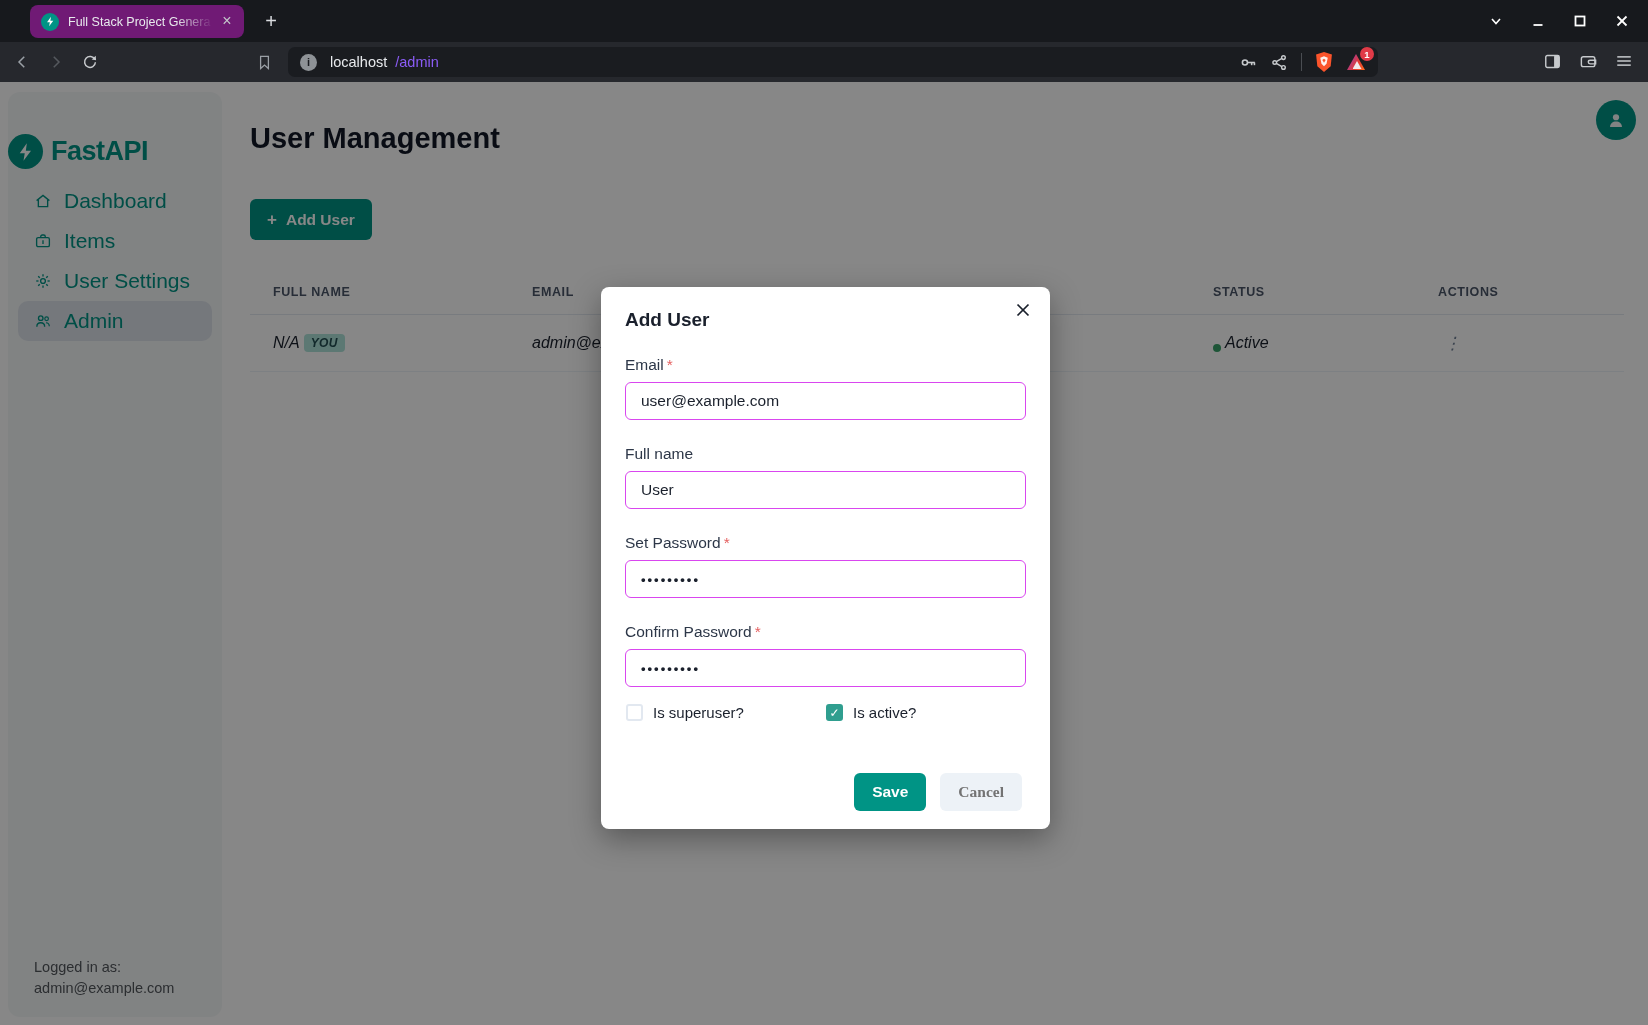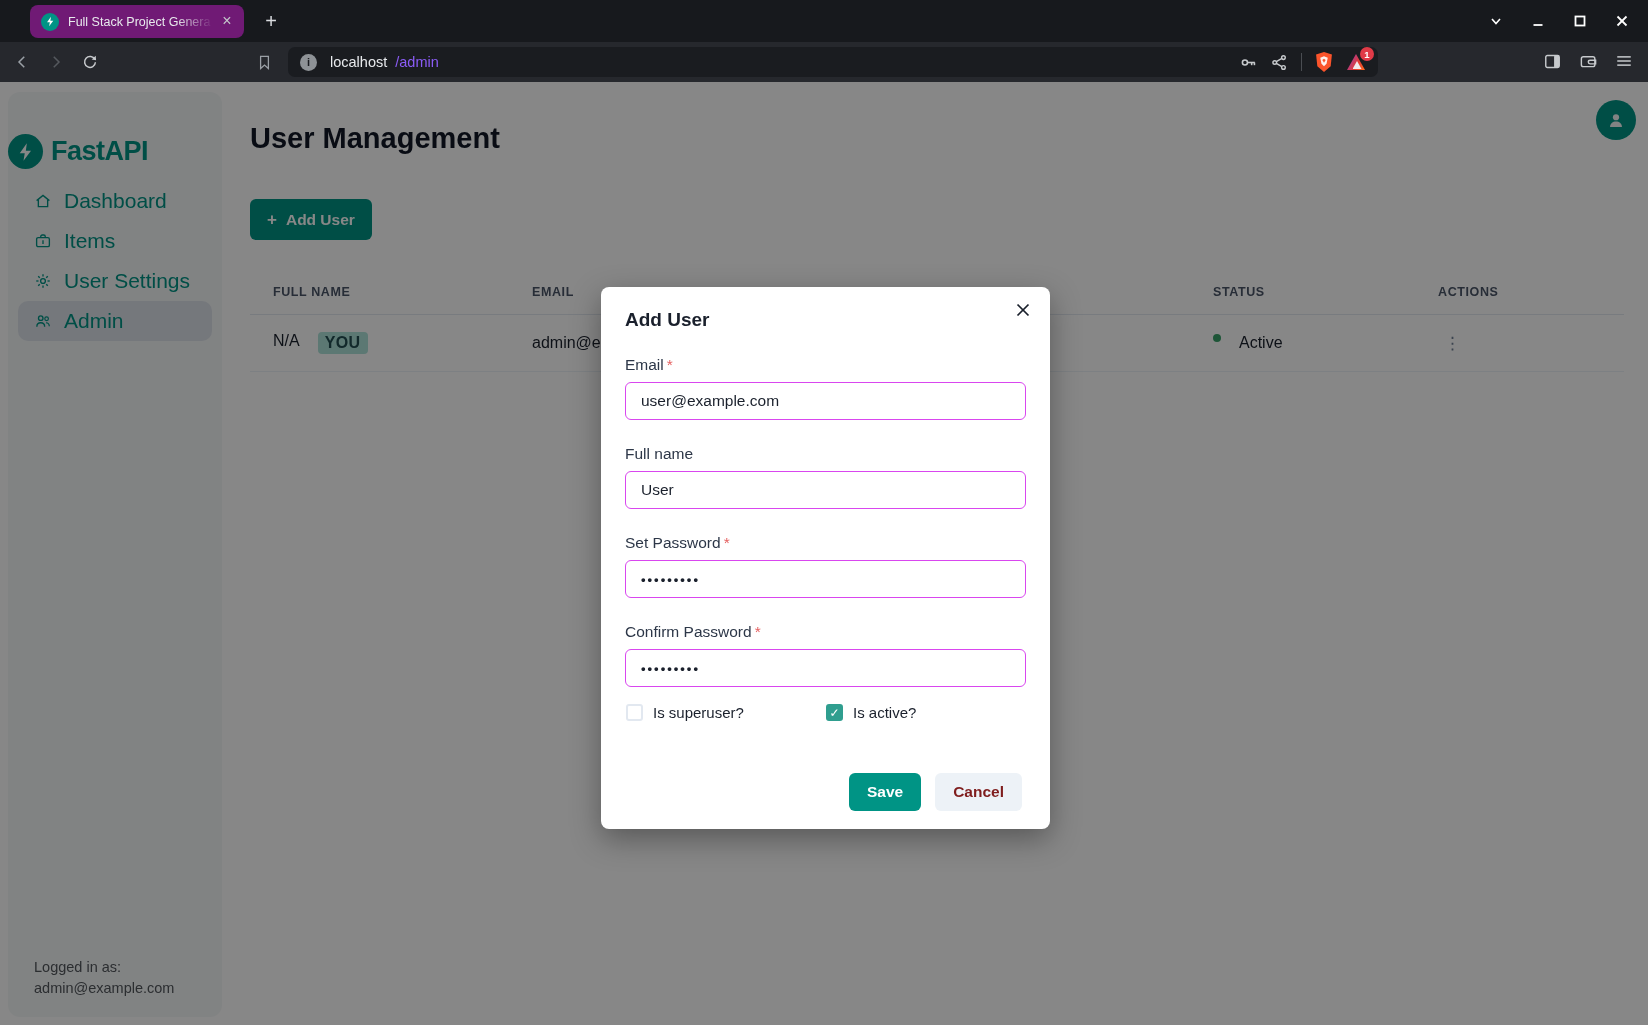"N/A" .td { align-items: flex-start -> flex-end; font-style: none -> italic; gap: 18px -> 4px }
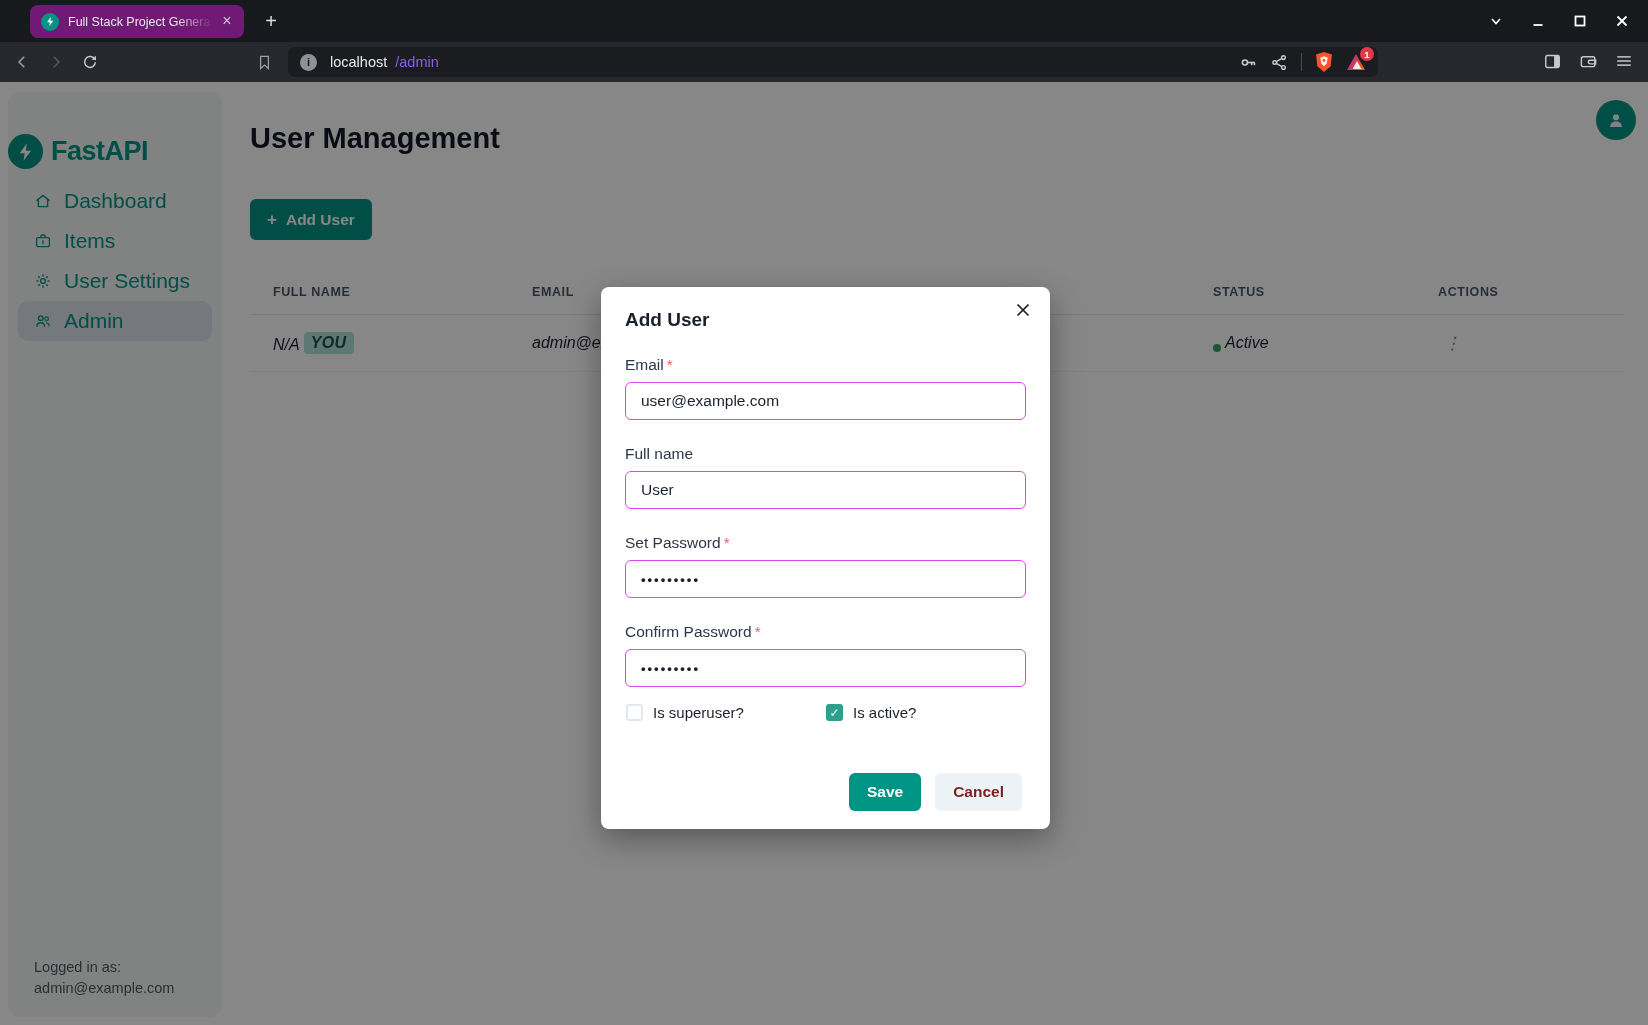"YOU" .you-badge { font-size: 16px -> 12px }
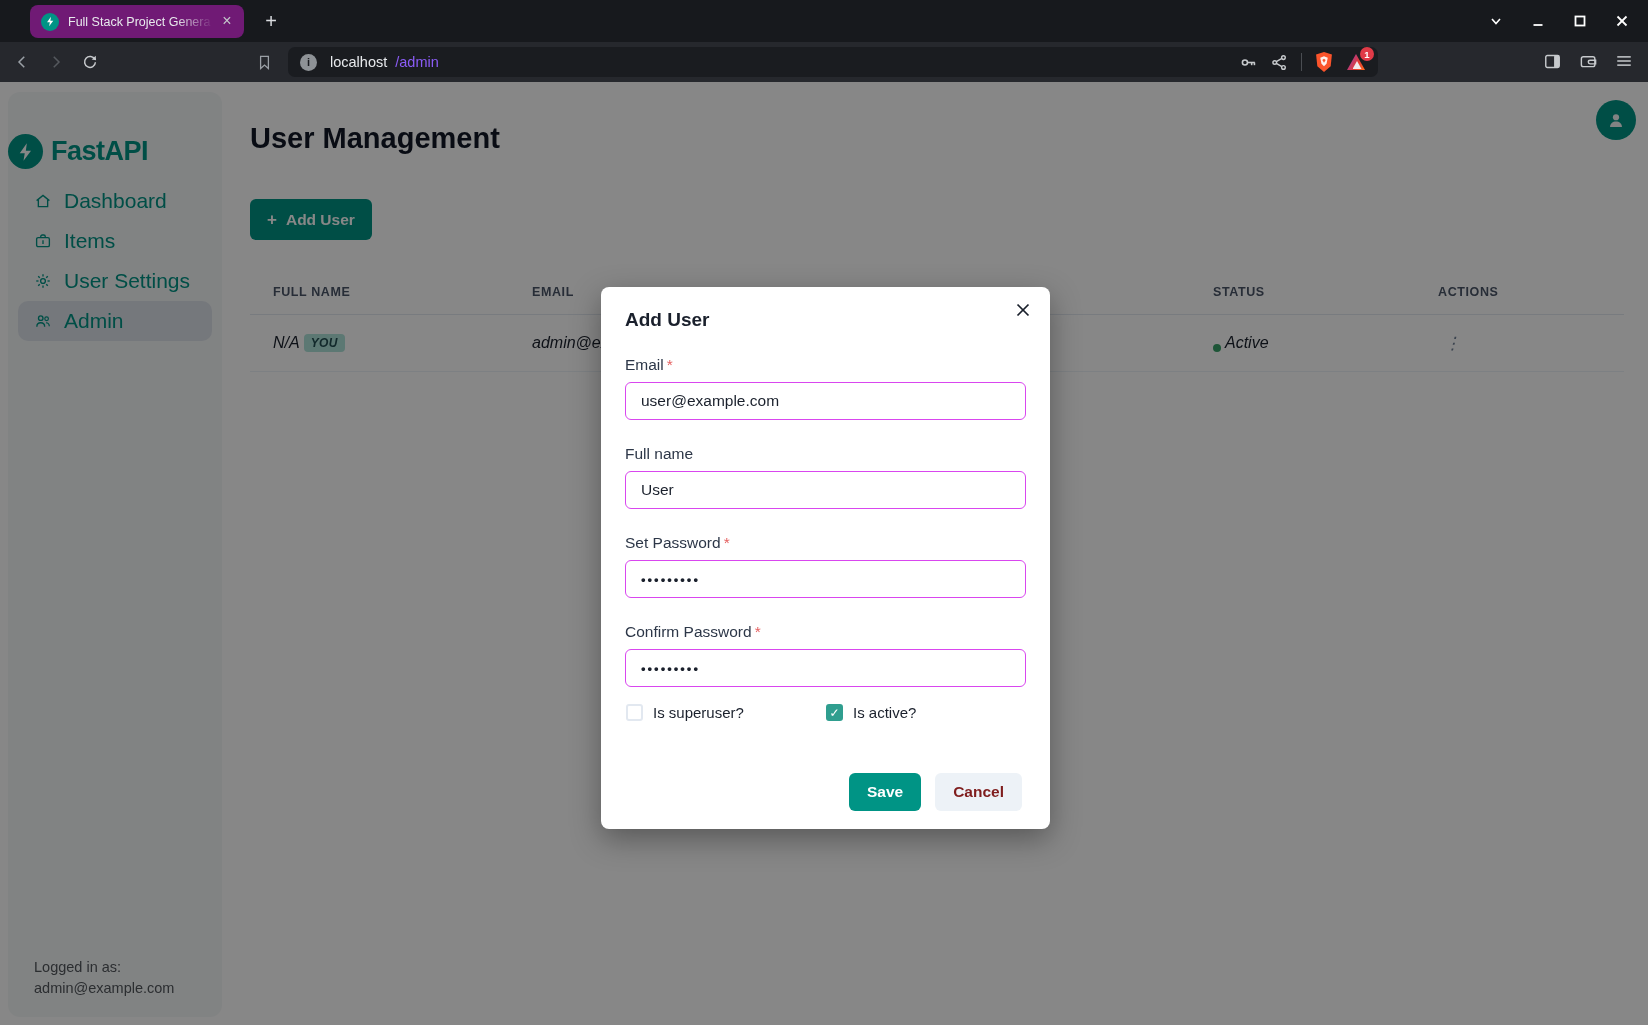"Cancel" .btn-cancel { color: #7f1d1d -> #737373; font-family: none -> Liberation Serif, serif }
